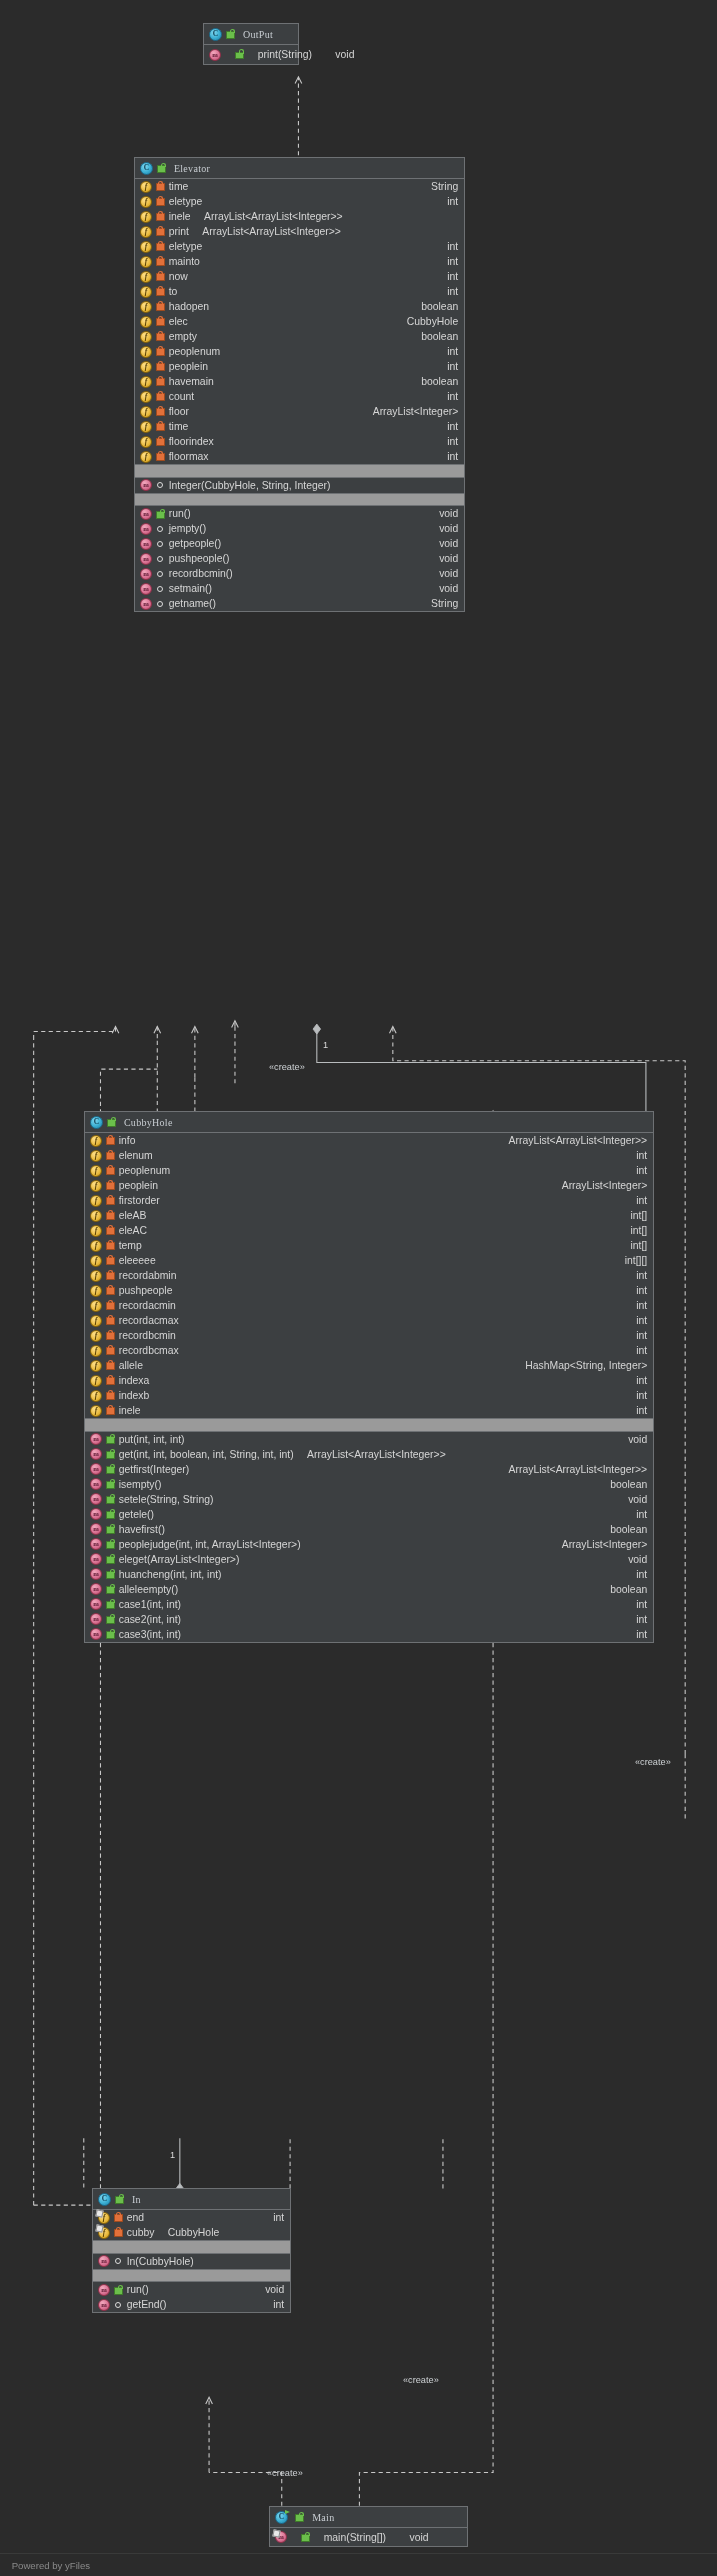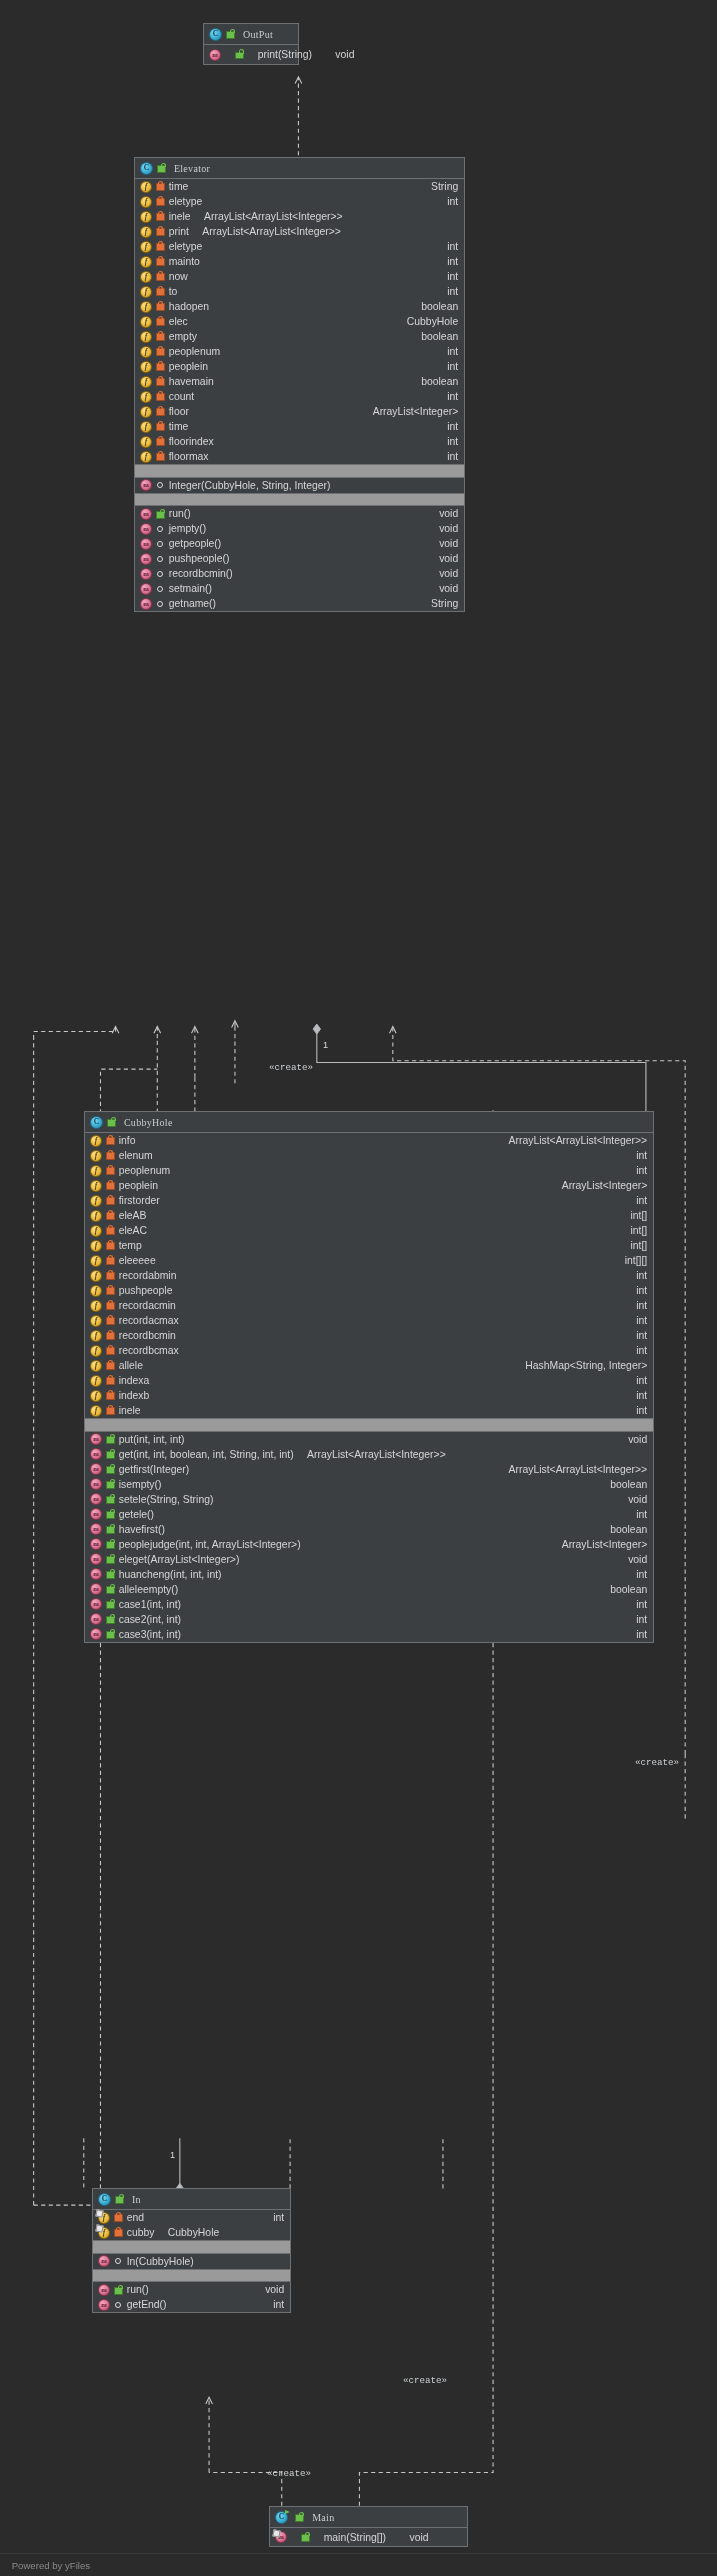"«create»" .edgelabel { font-family: Liberation Mono, monospace -> Liberation Sans, sans-serif }
